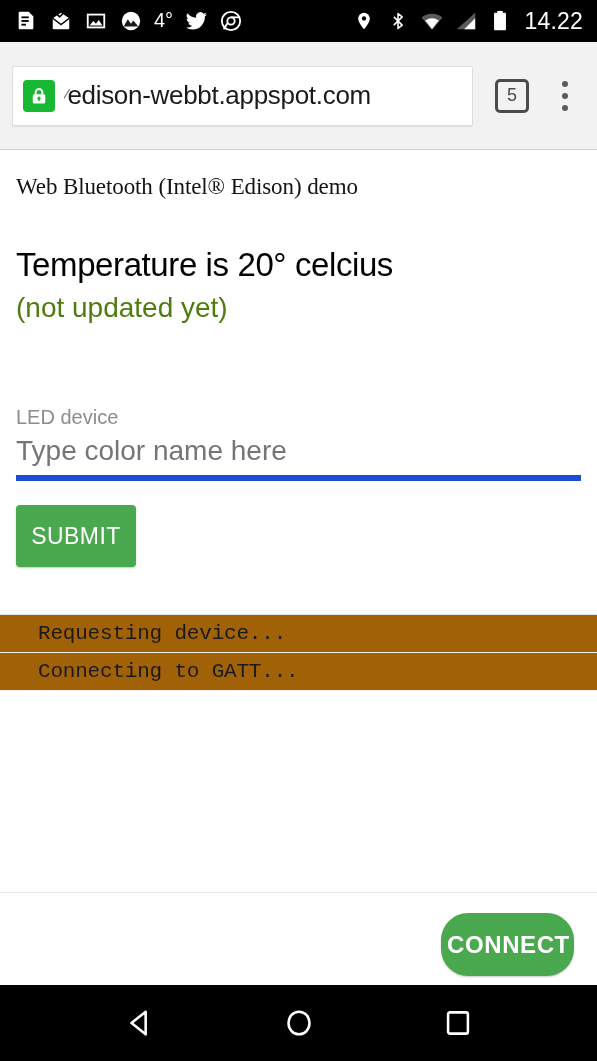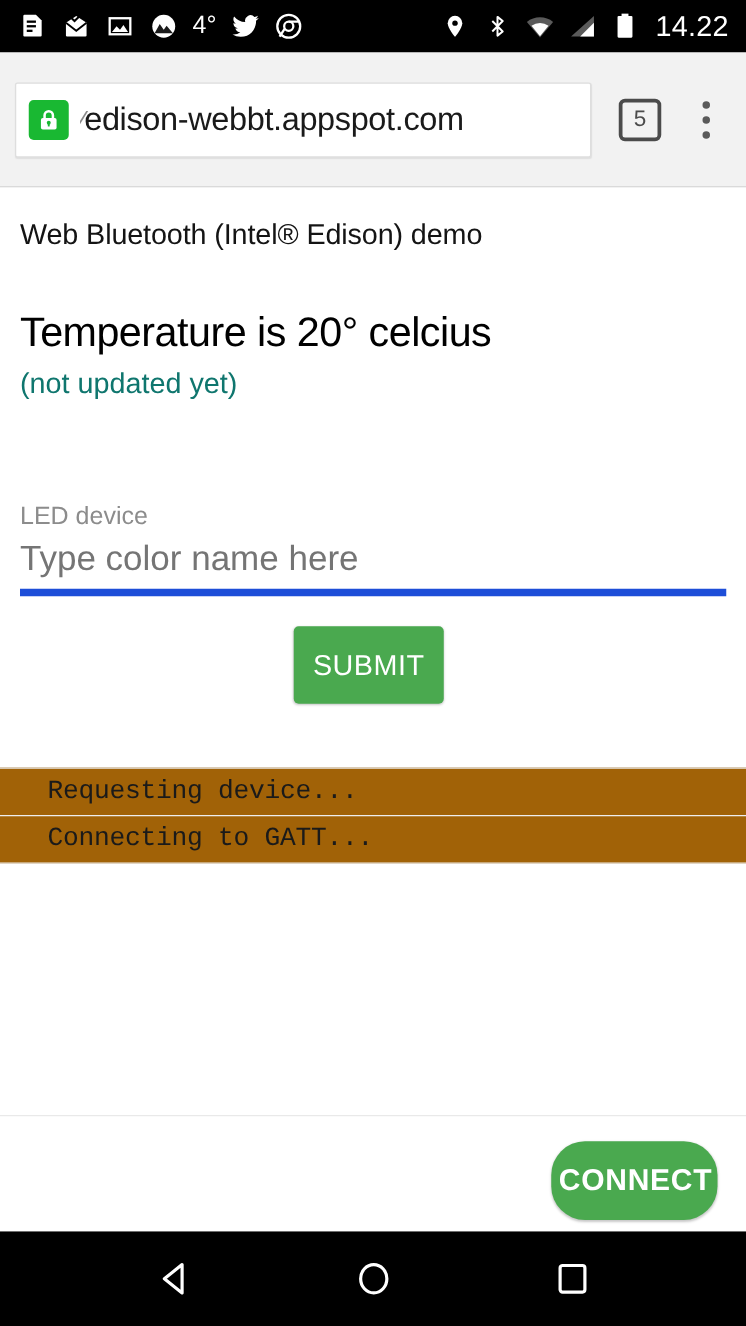"Web Bluetooth (Intel® Edison) demo" .pg-title { font-family: none -> Liberation Serif, serif }
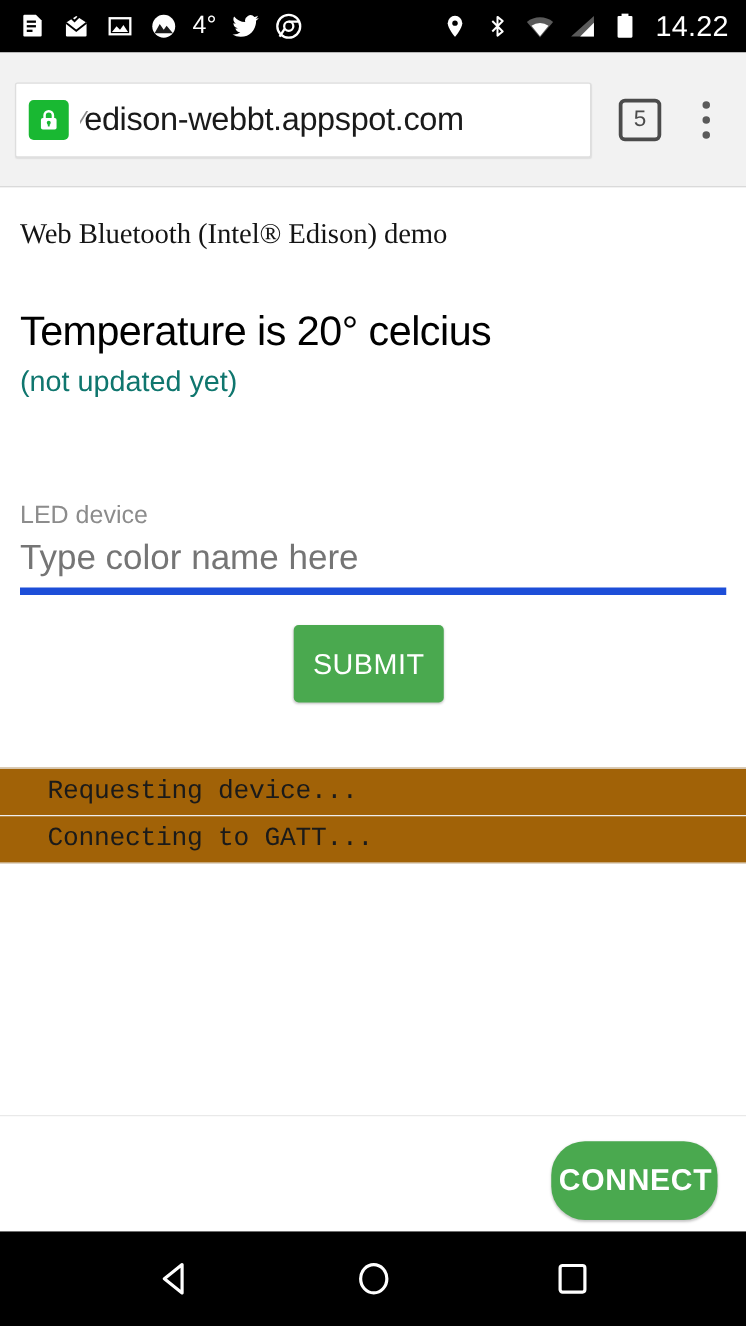"(not updated yet)" .temp-sub { color: #0f766e -> #4d7c0f; font-size: 23px -> 28px }
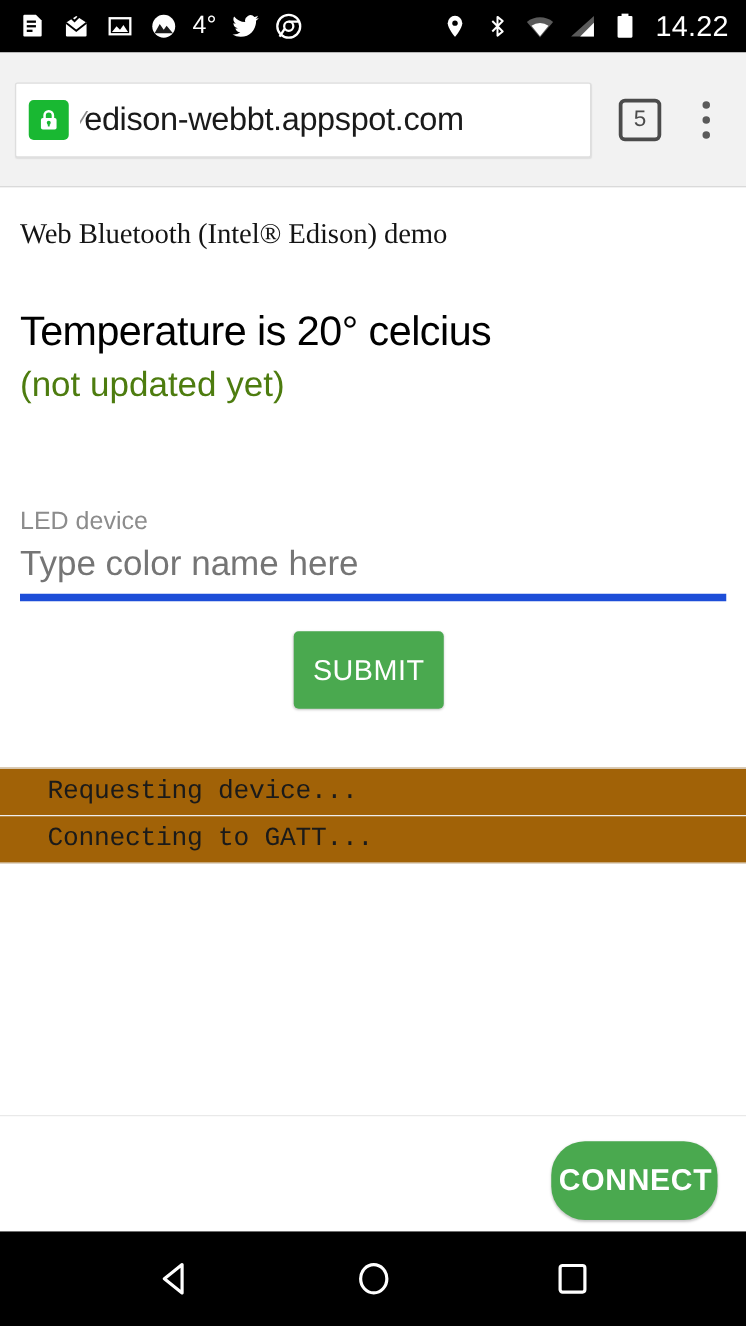"SUBMIT" .submit-row { justify-content: center -> flex-start }
